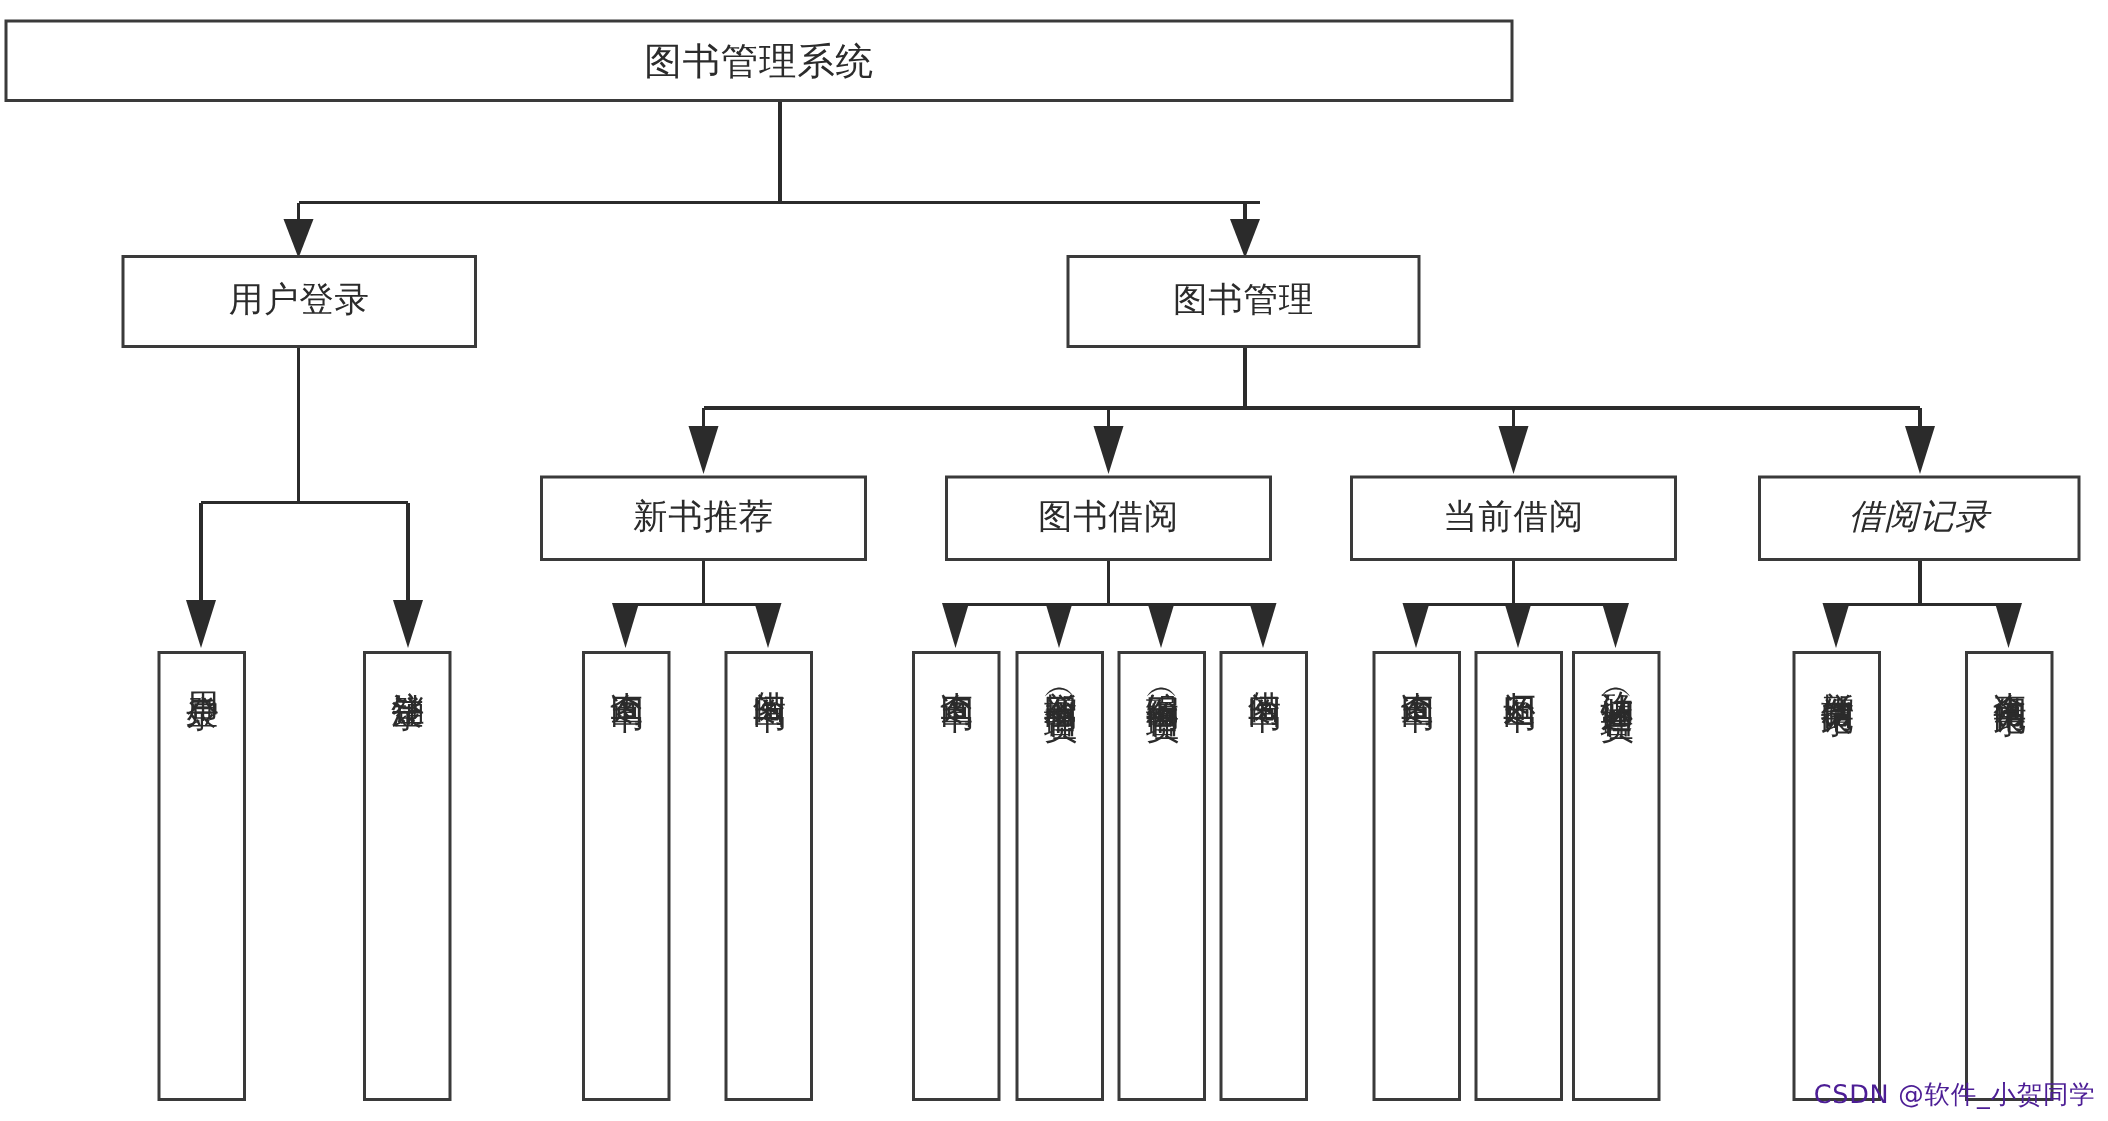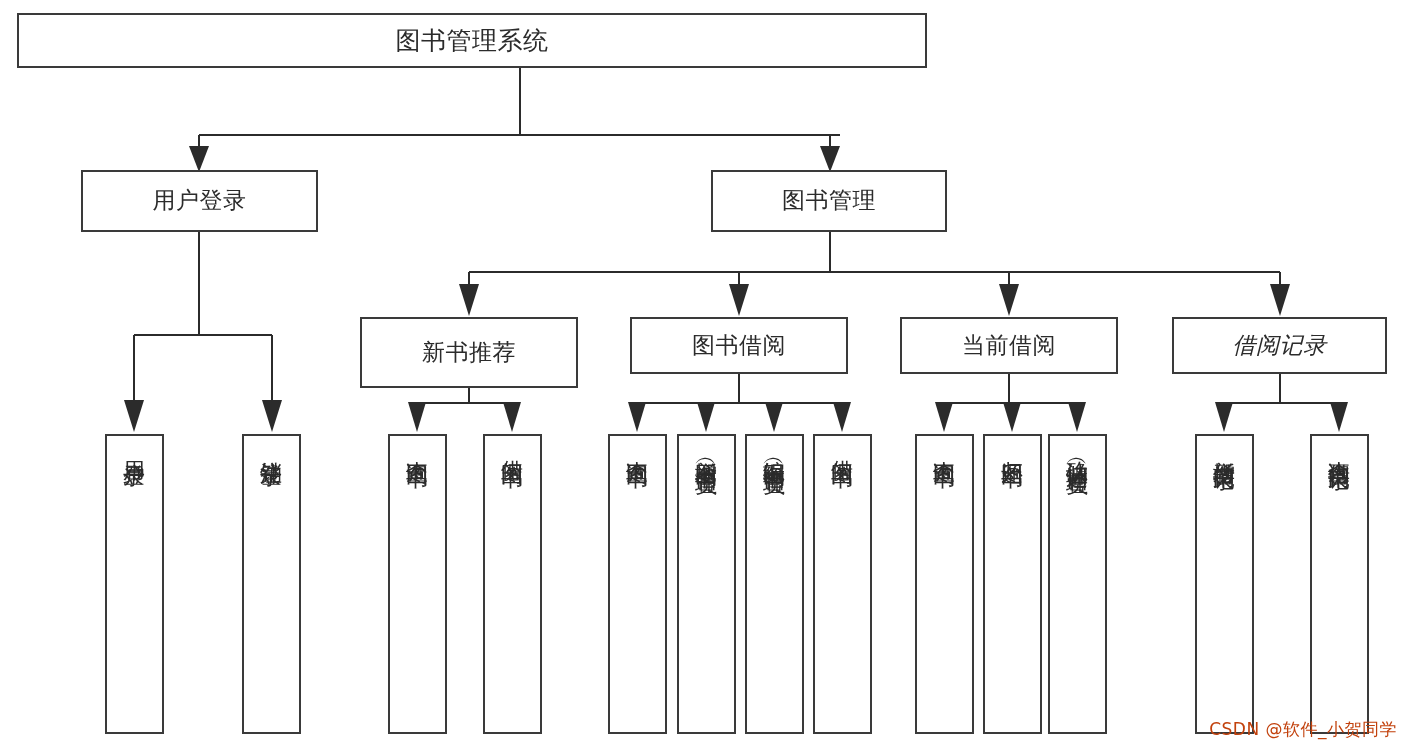"图书管理系统" div.node { left: 17px -> 3px; width: 910px -> 1006px }
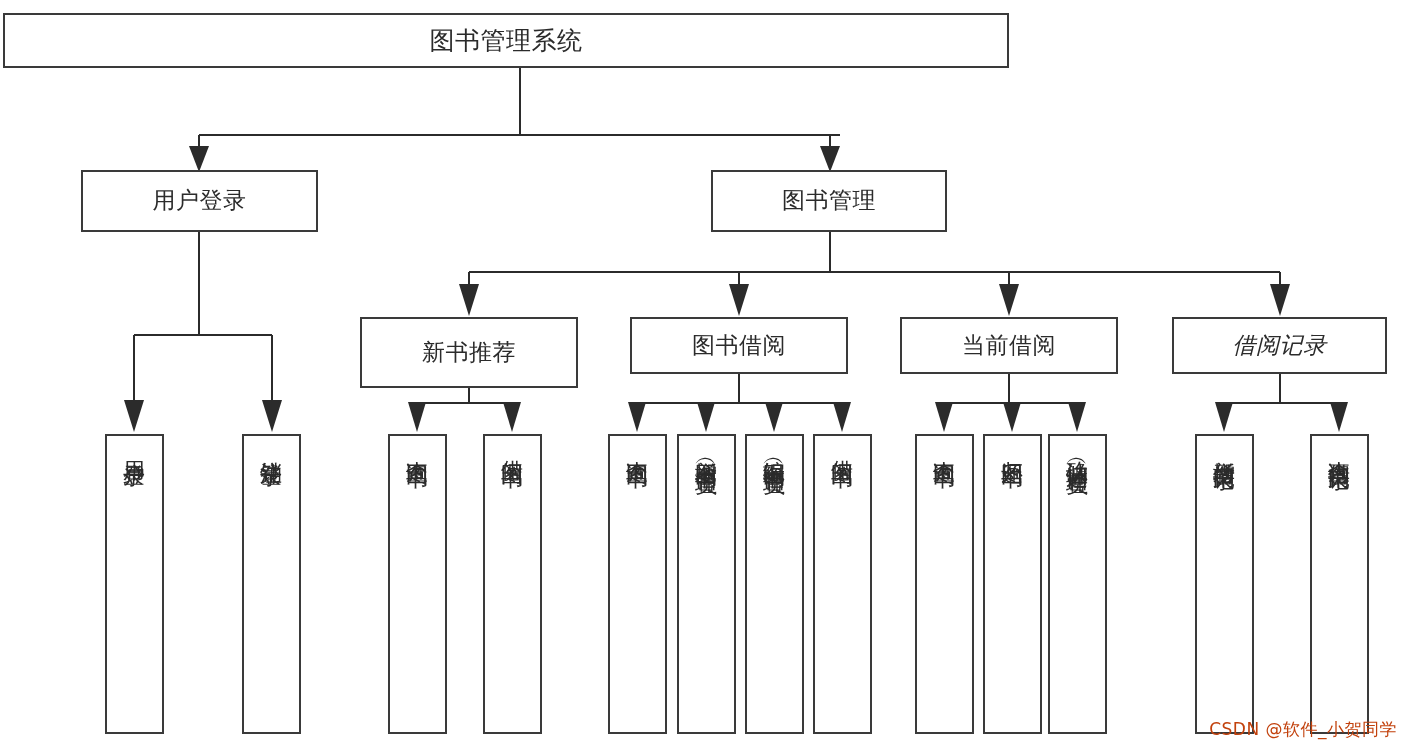"新书推荐" div.node { height: 71px -> 57px }
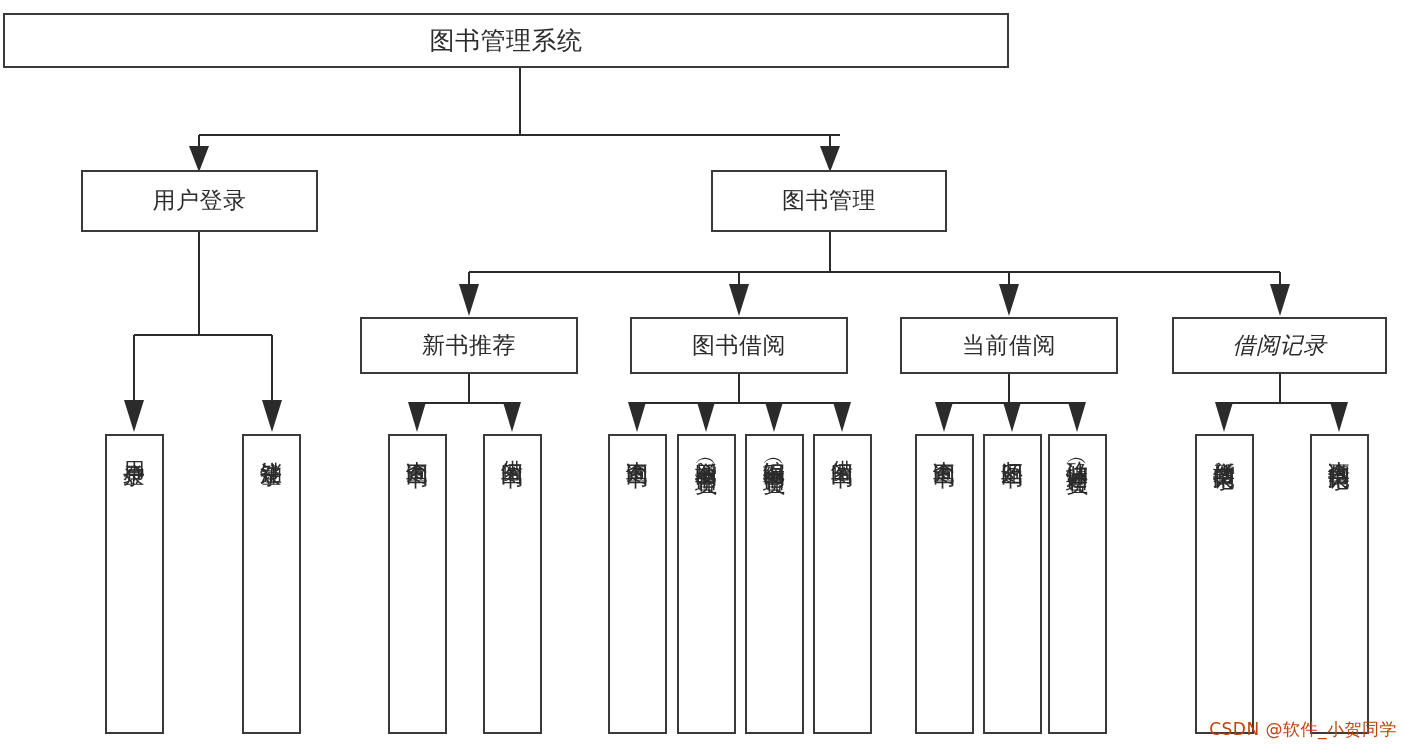"CSDN @软件_小贺同学" .watermark { color: #c2410c -> #4c1d95 }
